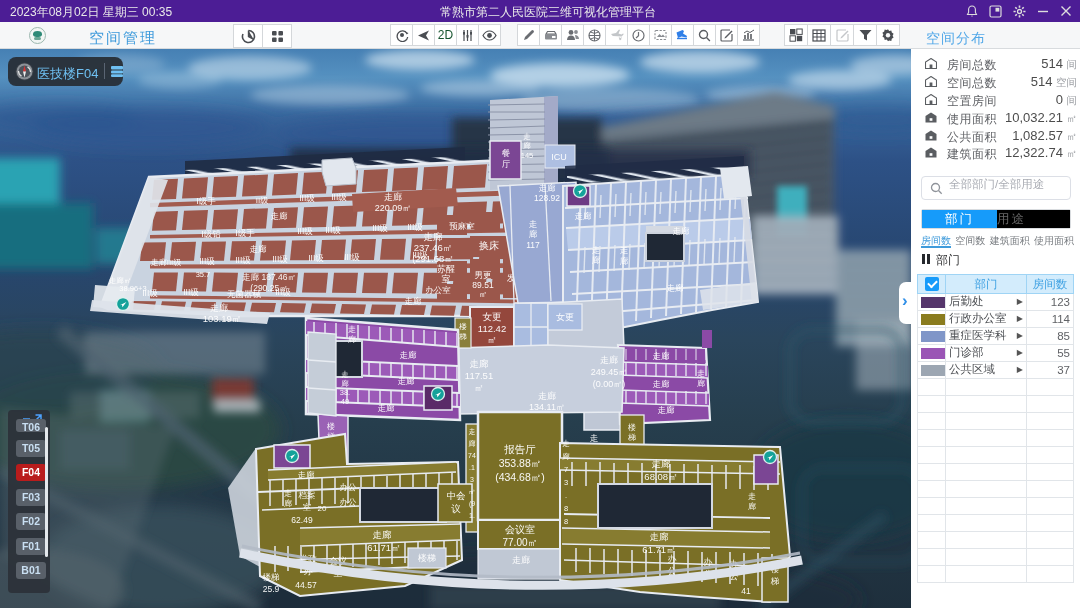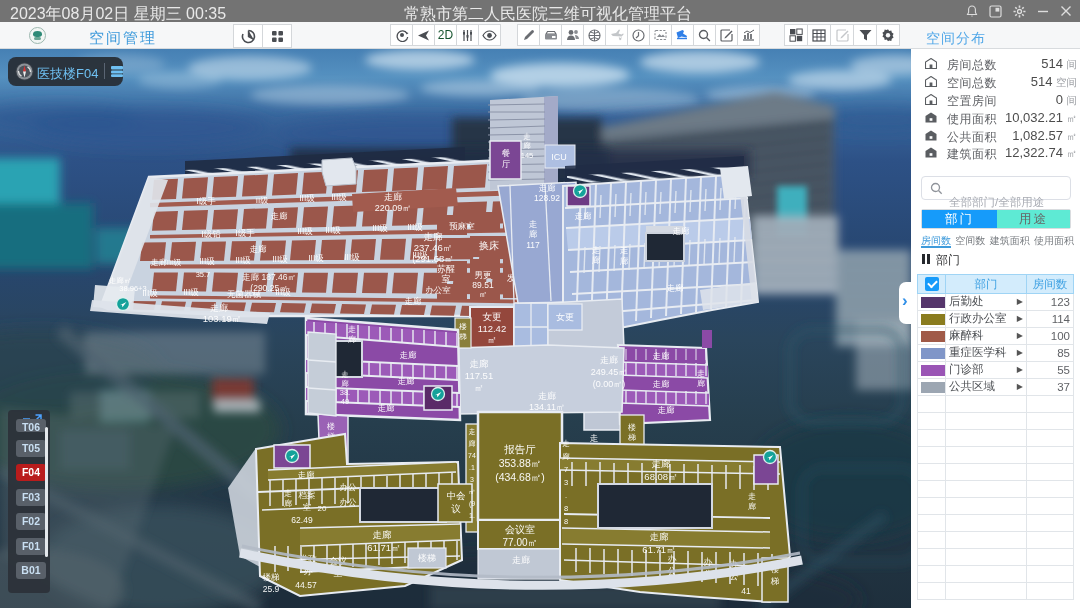"2023年08月02日 星期三 00:35" #topbar { background: #737373 -> #4c1d95; font-size: 16px -> 12px }
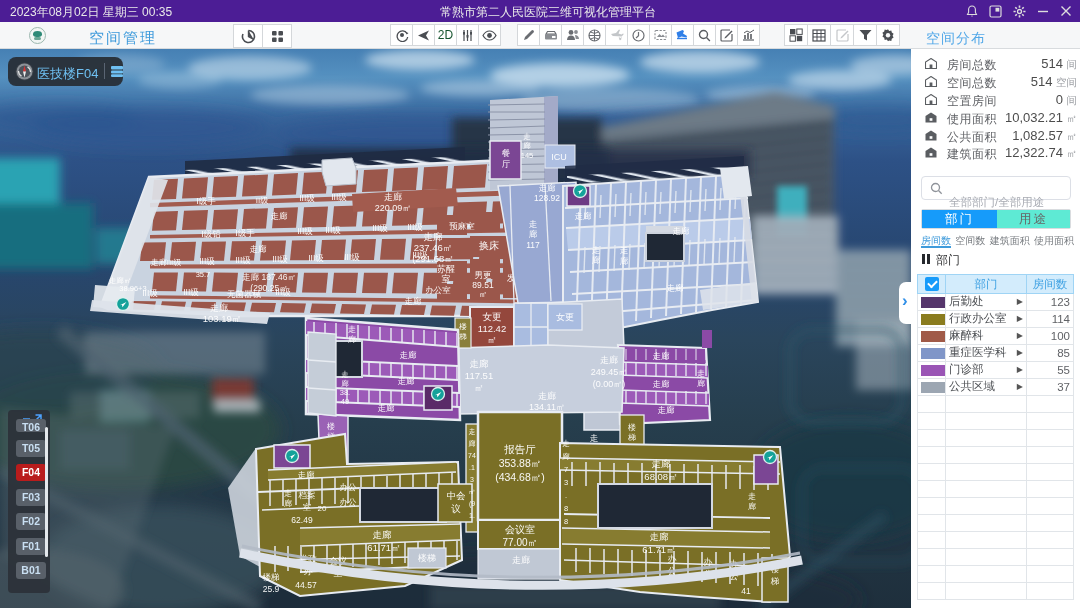"全部部门/全部用途" #search .ph { top: 18px -> 0 }
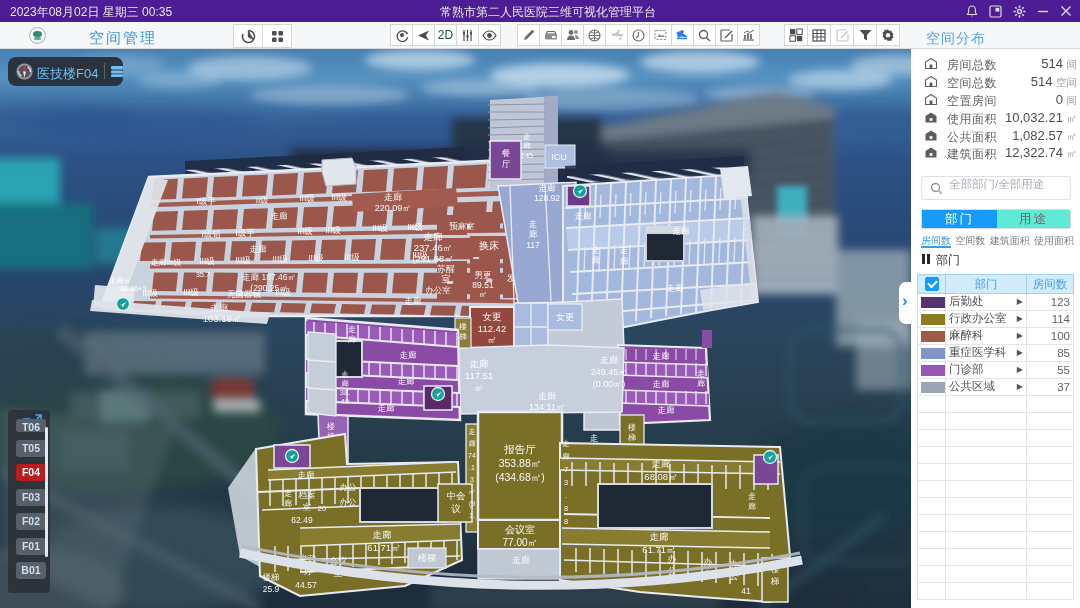"用途" #tabs .t2 { background: #5eead4 -> #000000; text-align: center -> none }
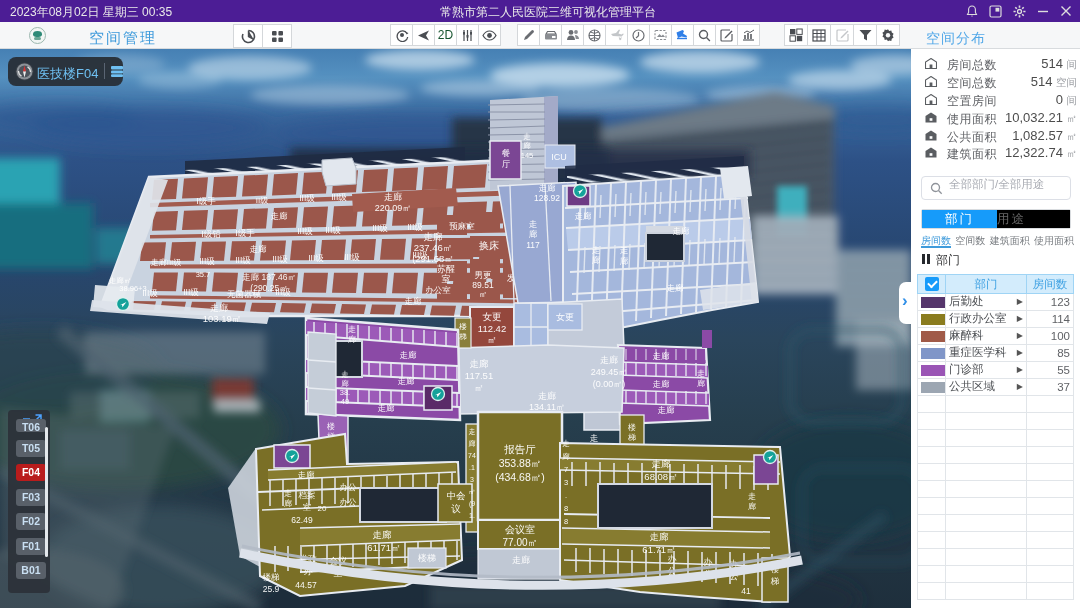"麻醉科" tr { html: <tr> <td> <span></span> </td> <td>麻醉科<span>▶</span></td> <td>100</td> </tr> -> none }
